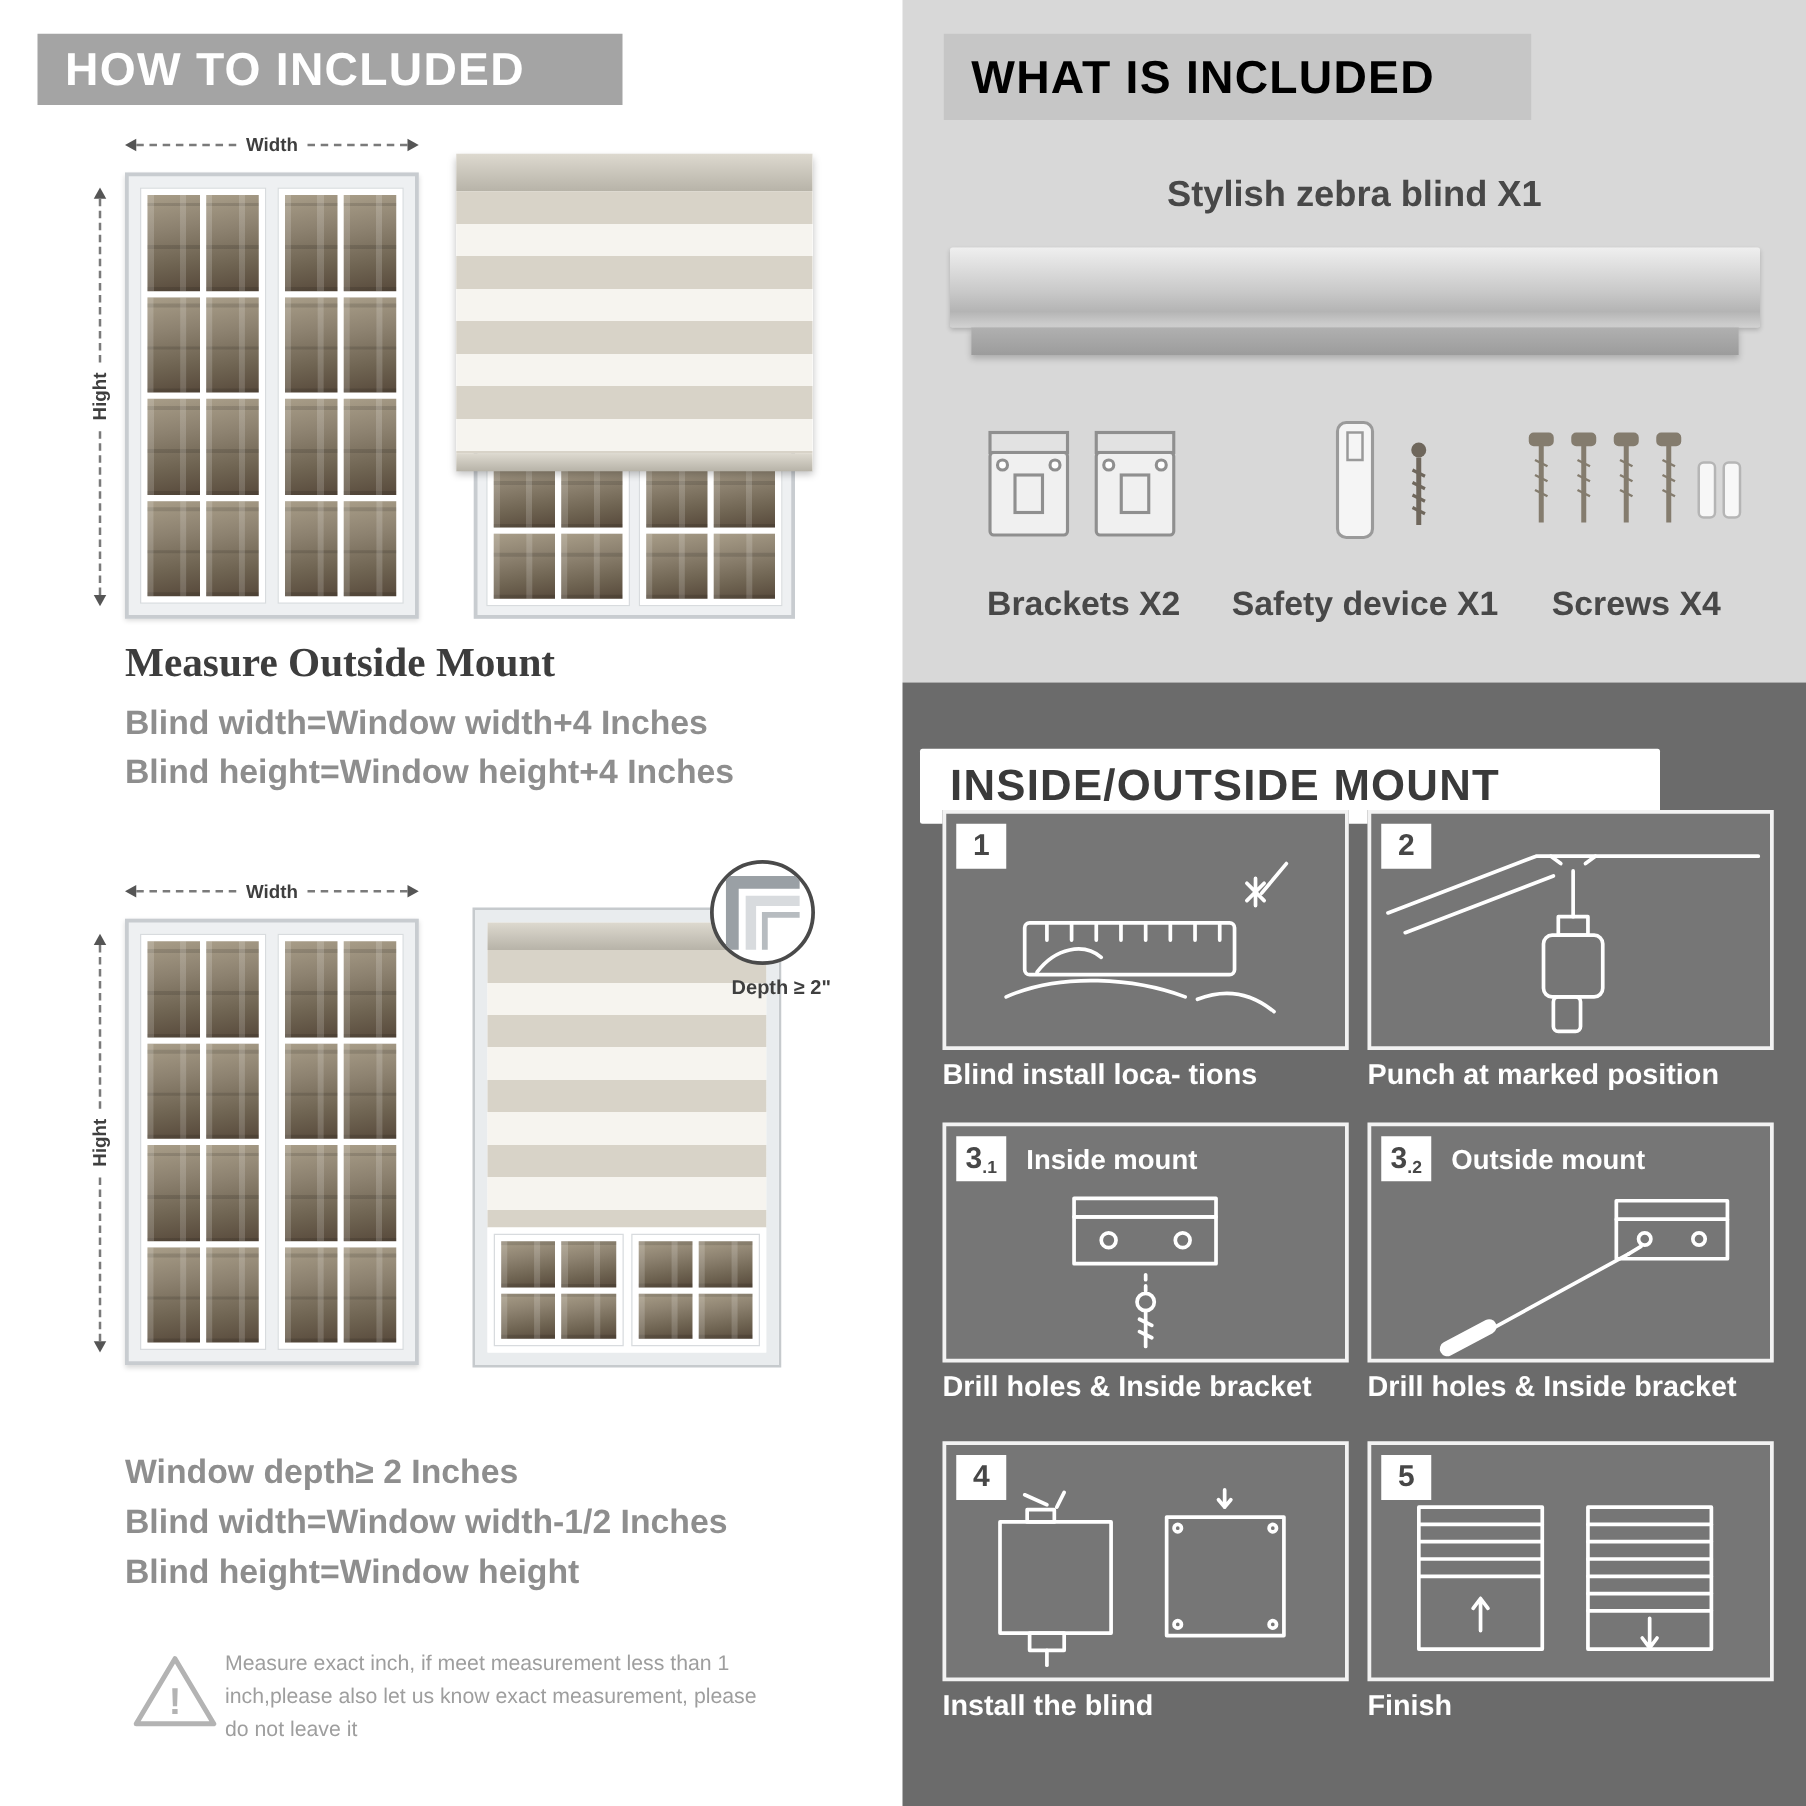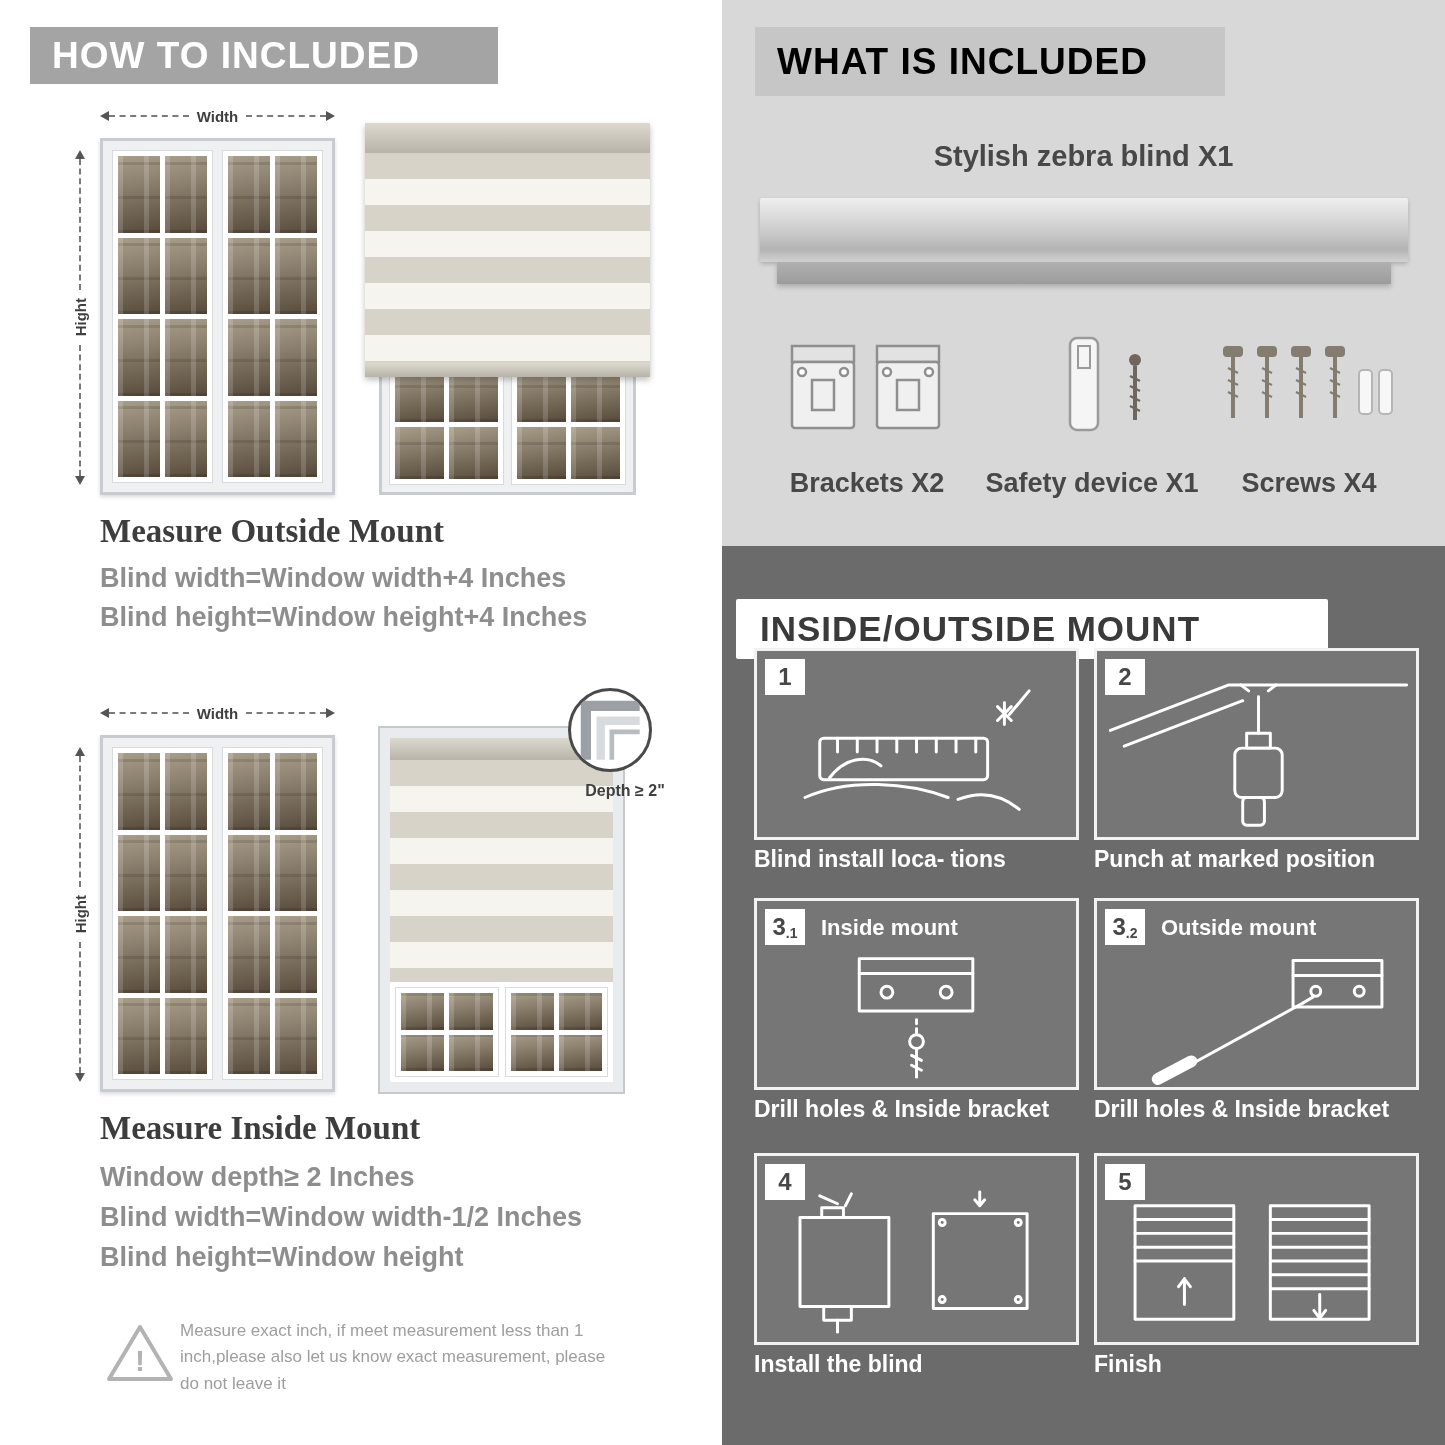"Measure Inside Mount" div.h-title { html: <div>Measure Inside Mount</div> -> none }
